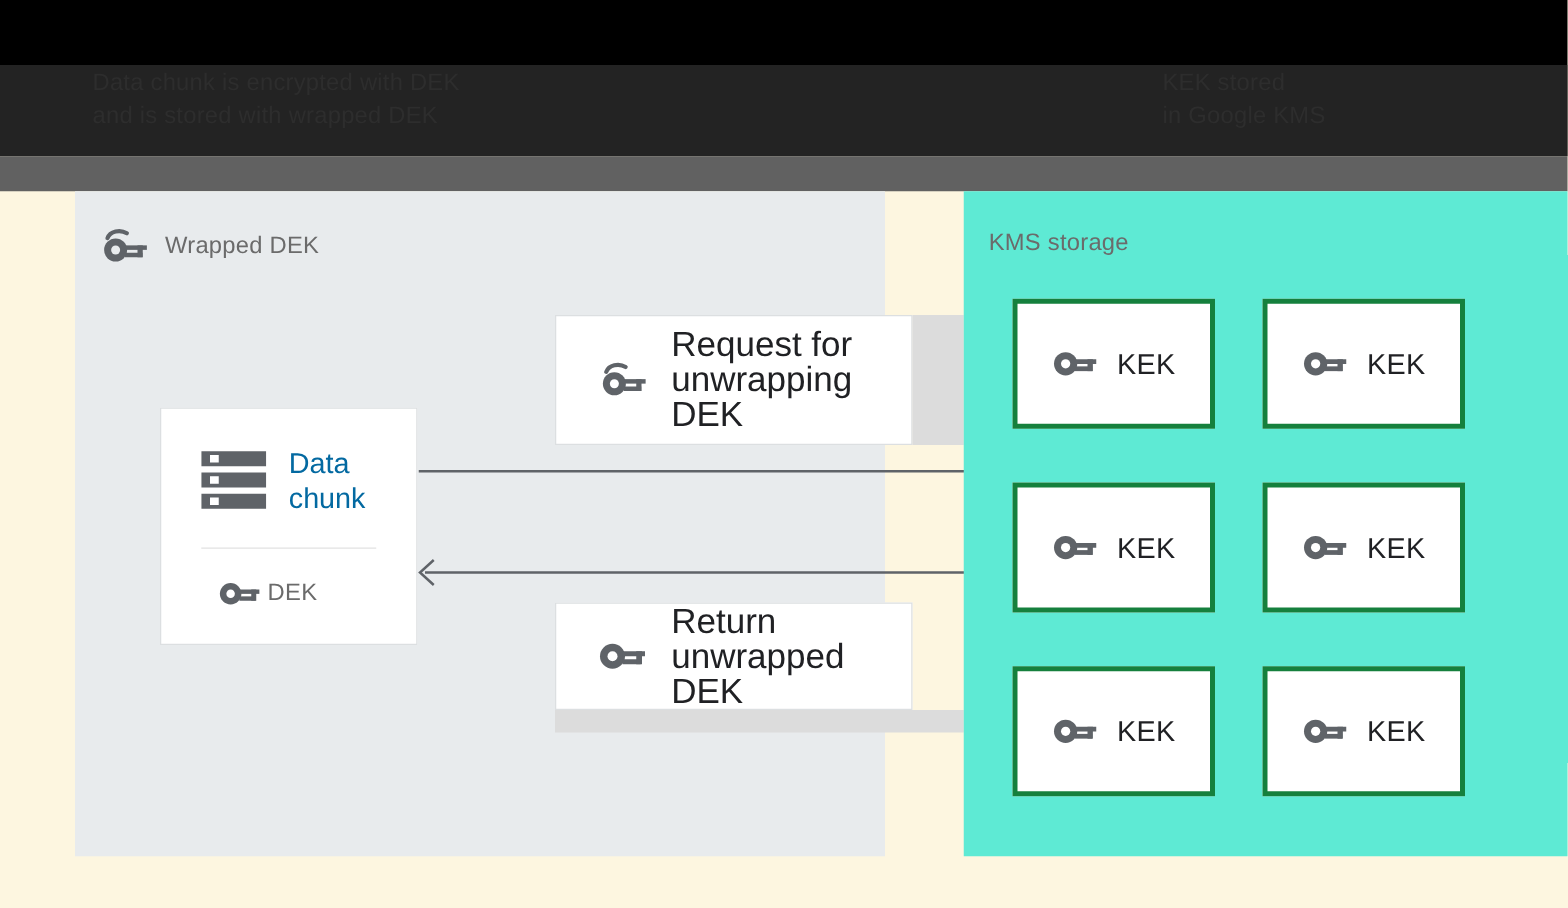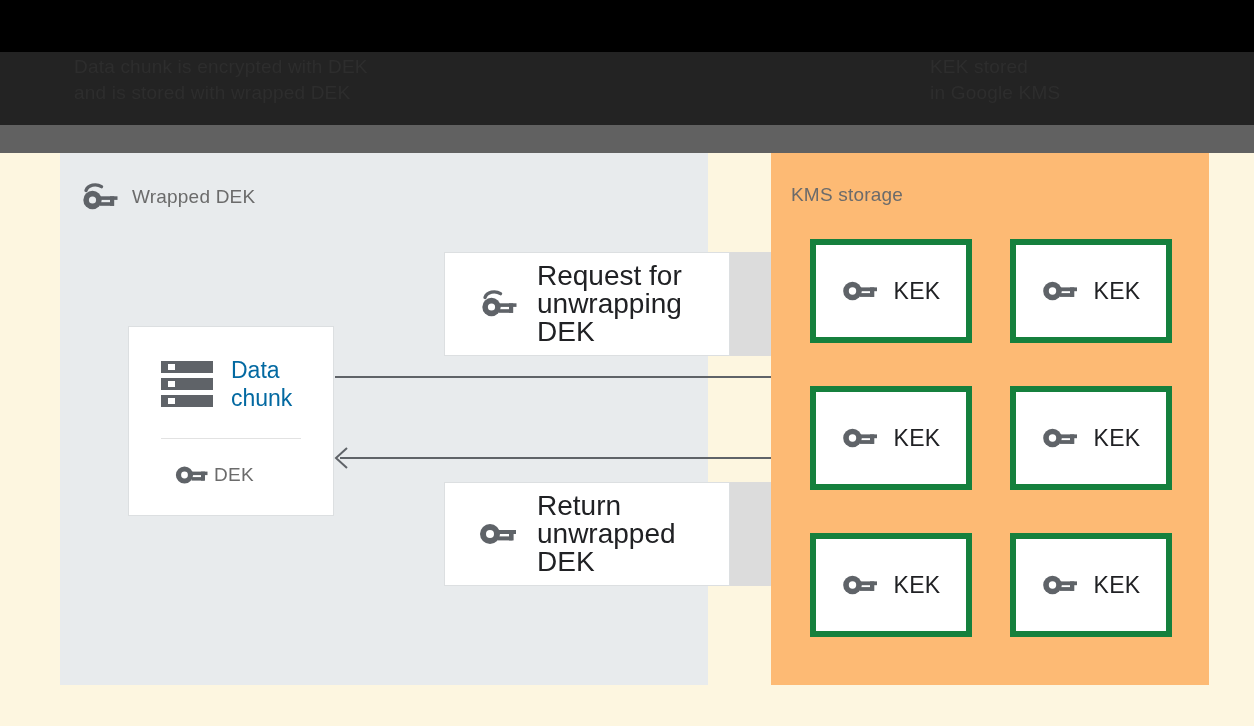"KMS storage" #kms-panel { background: #fdba74 -> #5eead4; width: 438px -> 483px }
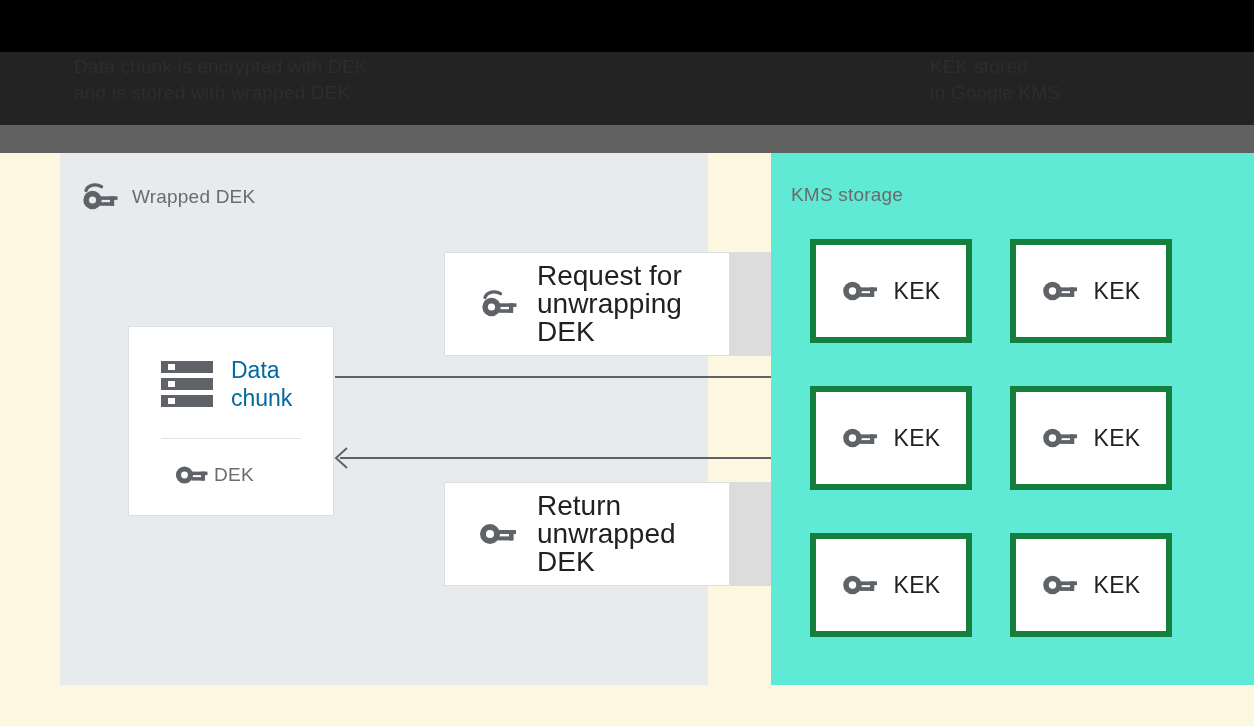"KEK" .kek-card { border: 6px solid #15803d -> 4px solid #15803d }
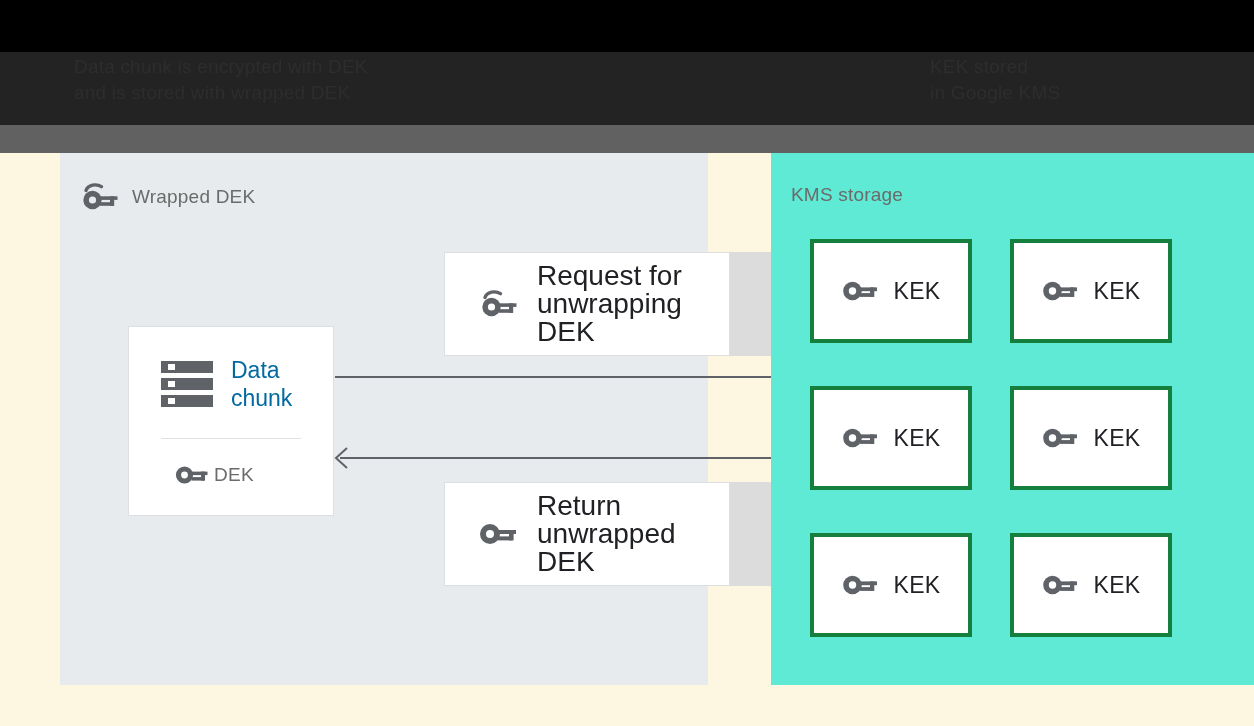"Return" #return-card { flex-direction: none -> column }
